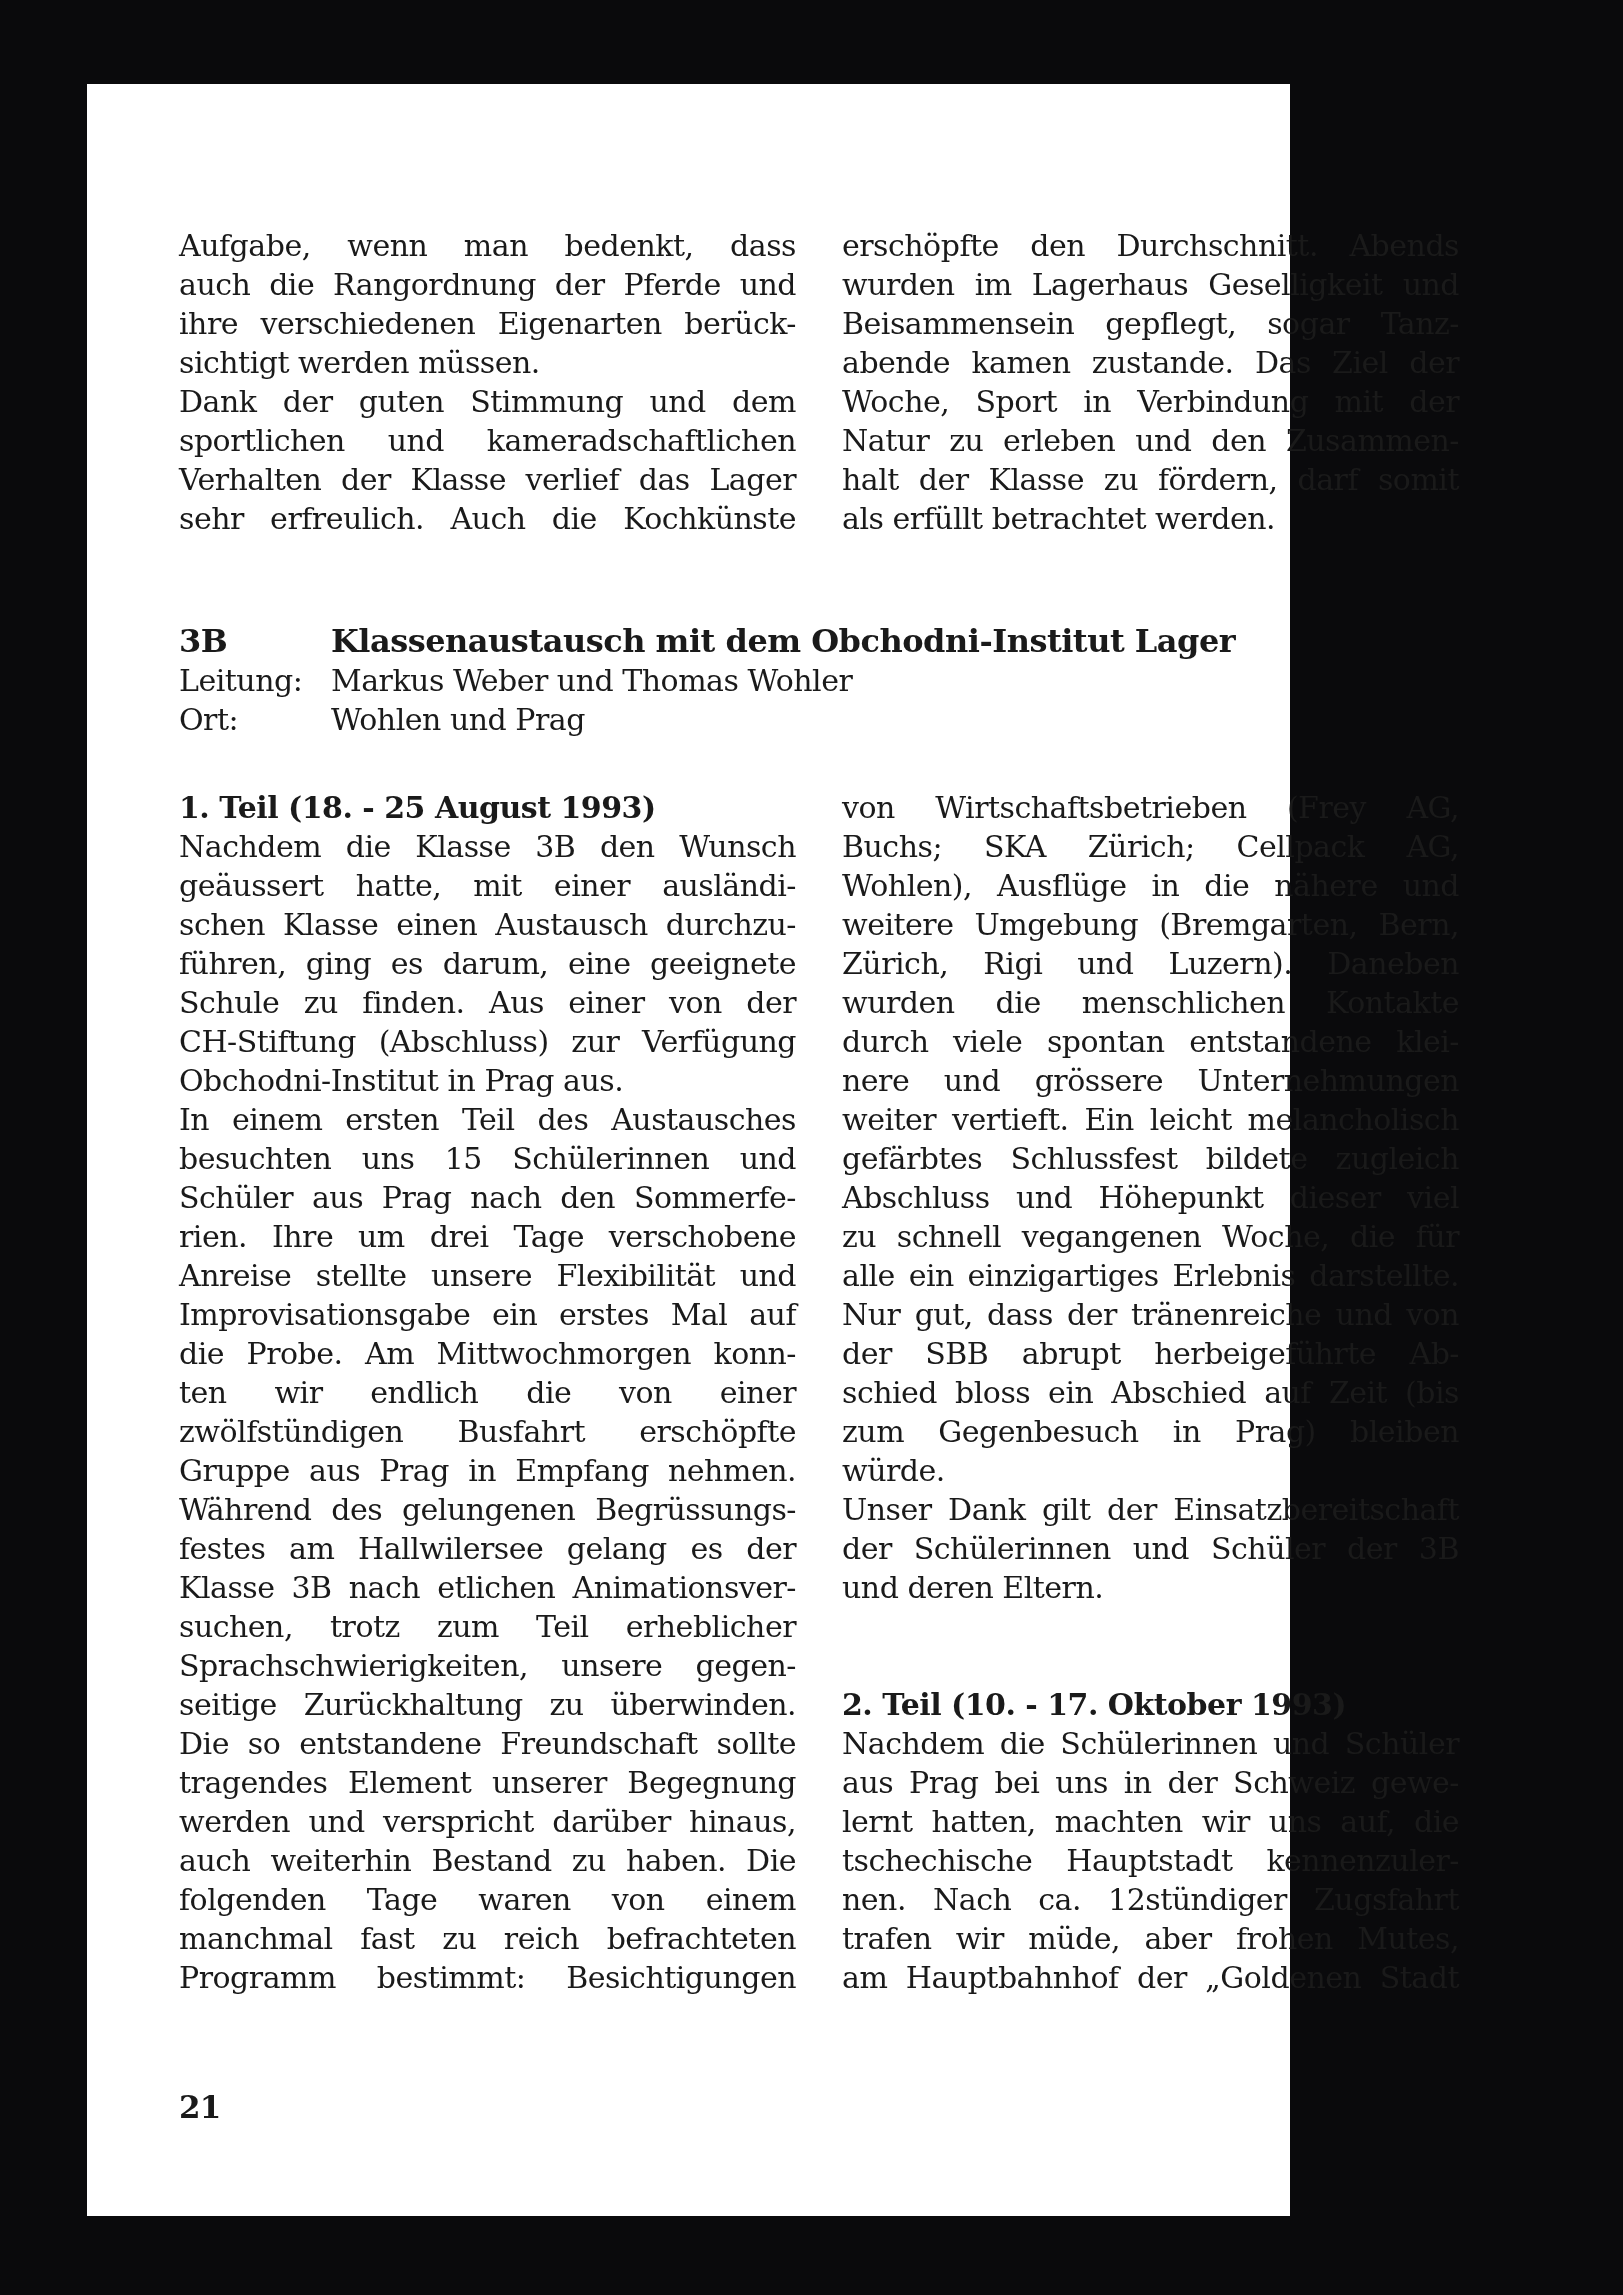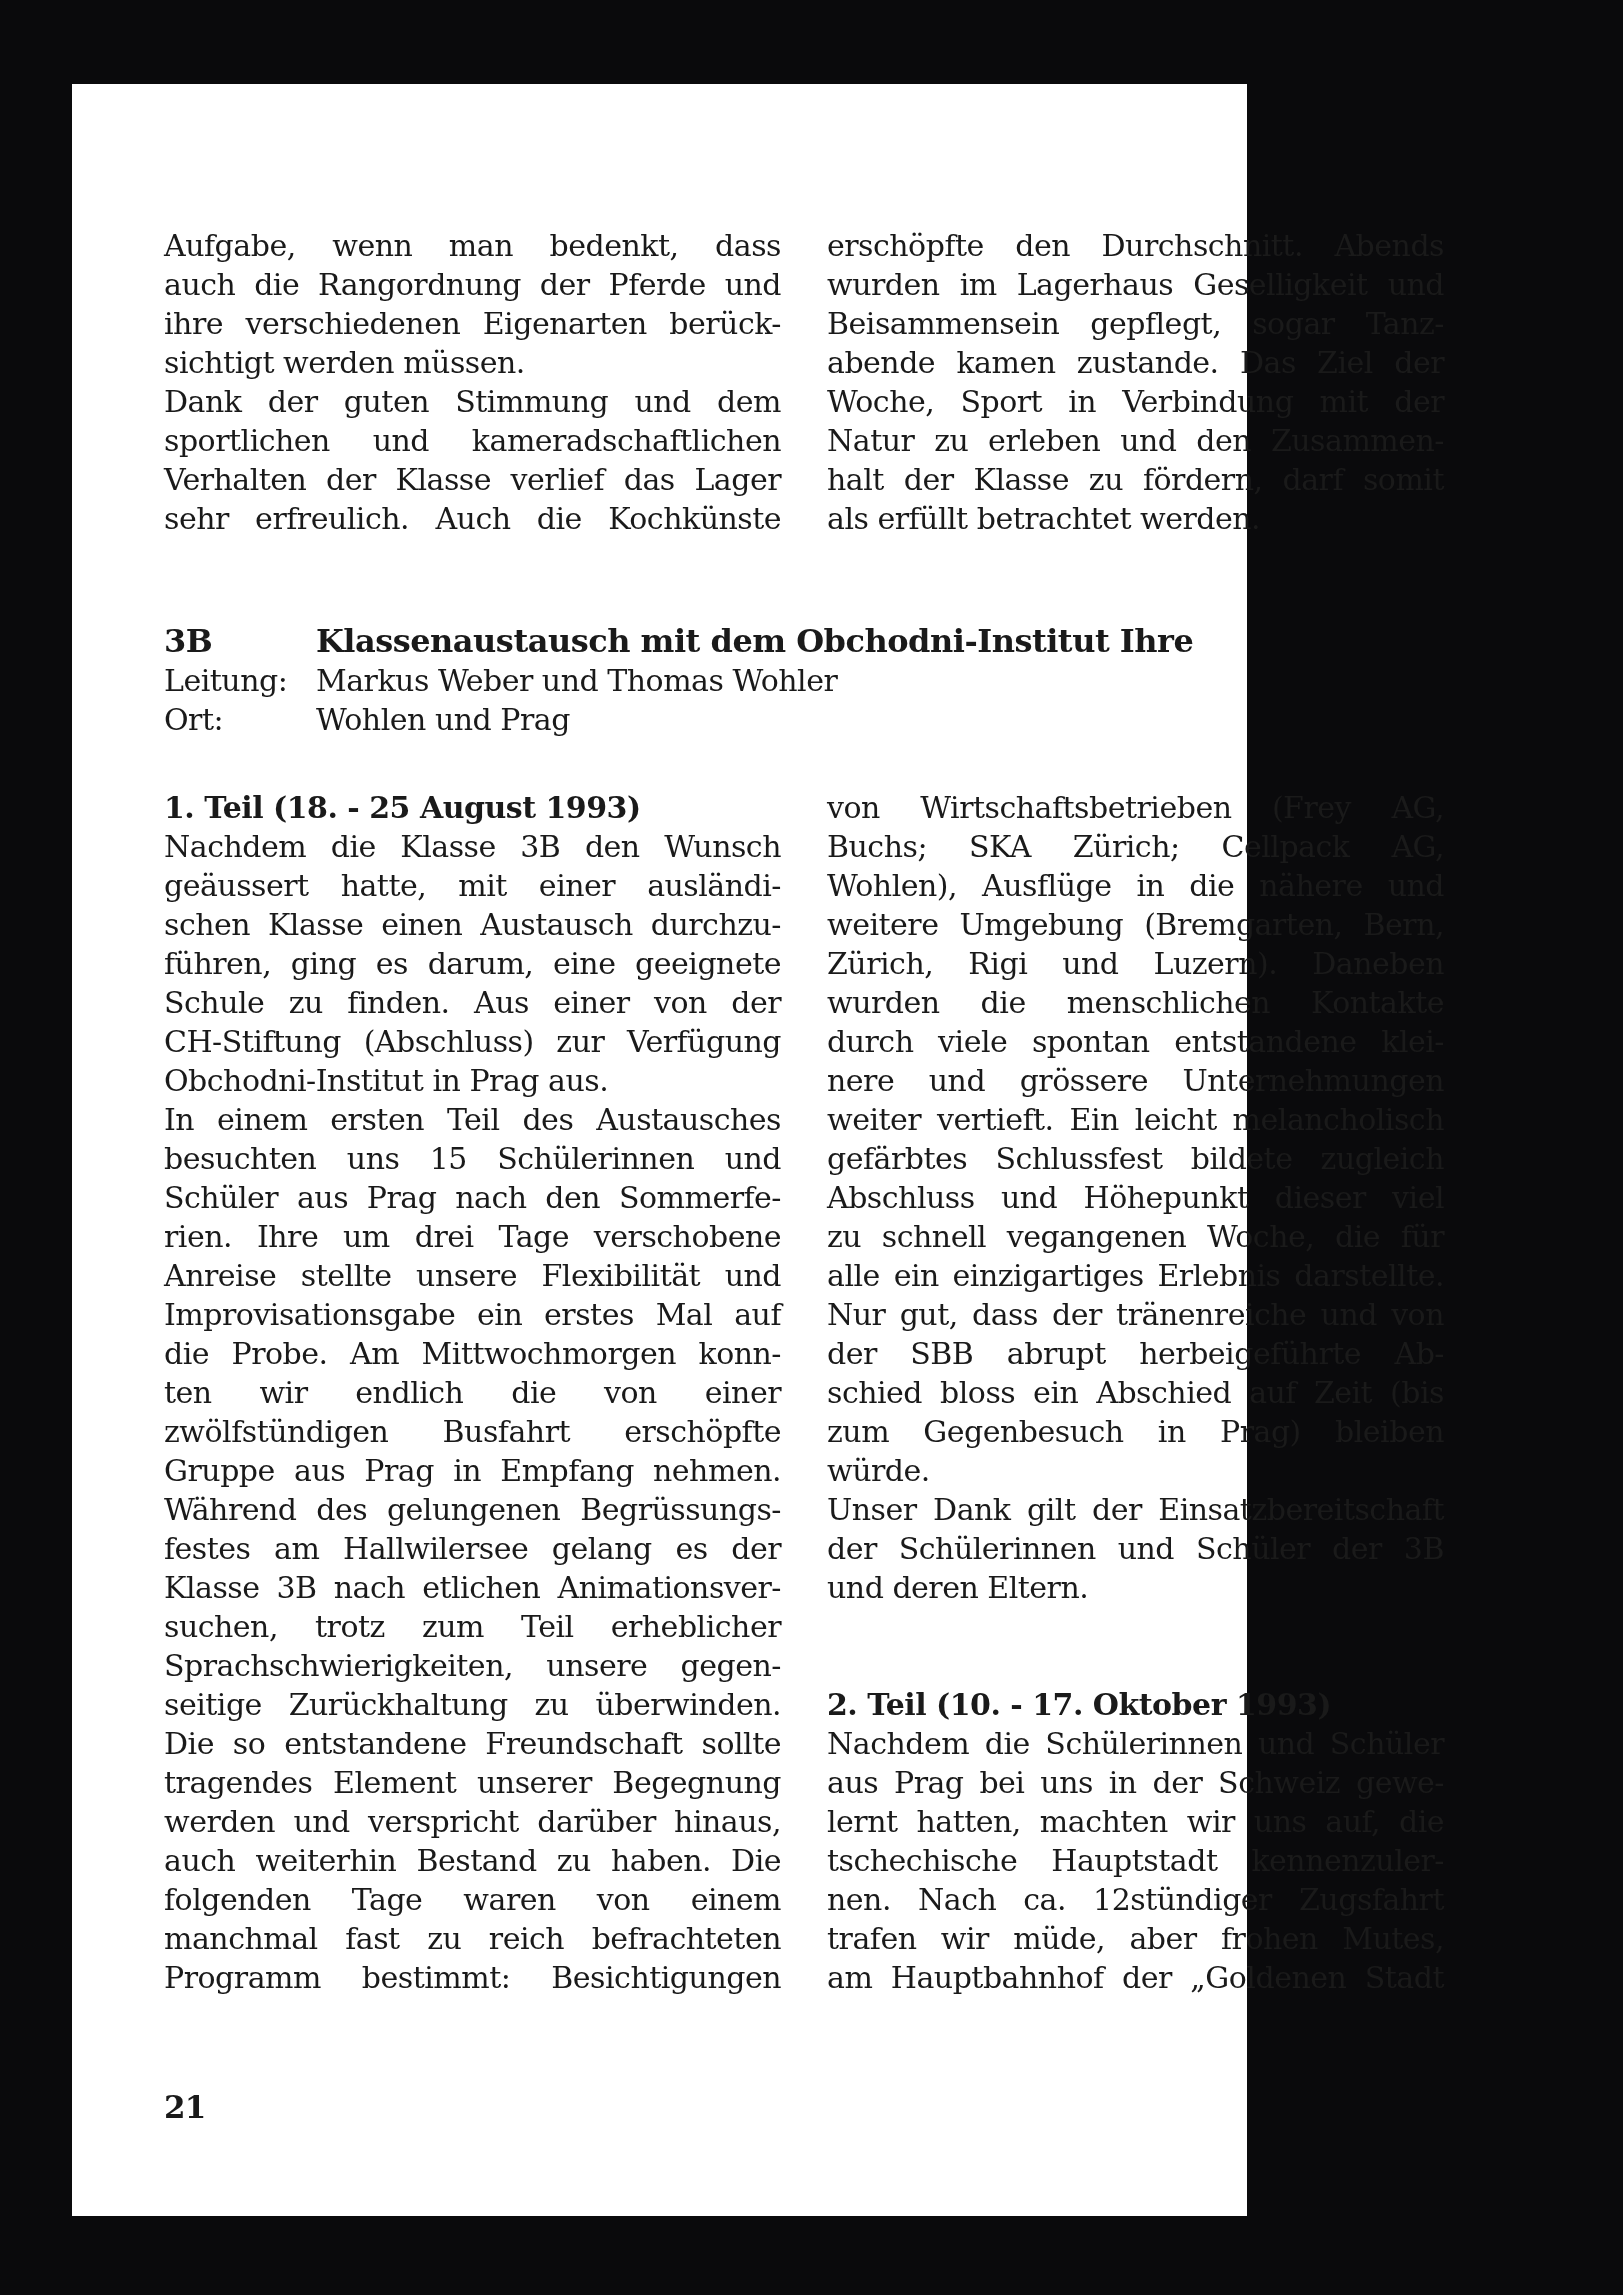"Aufgabe, wenn man bedenkt, dass" .page { left: 72px -> 87px; padding-left: none -> 28px }
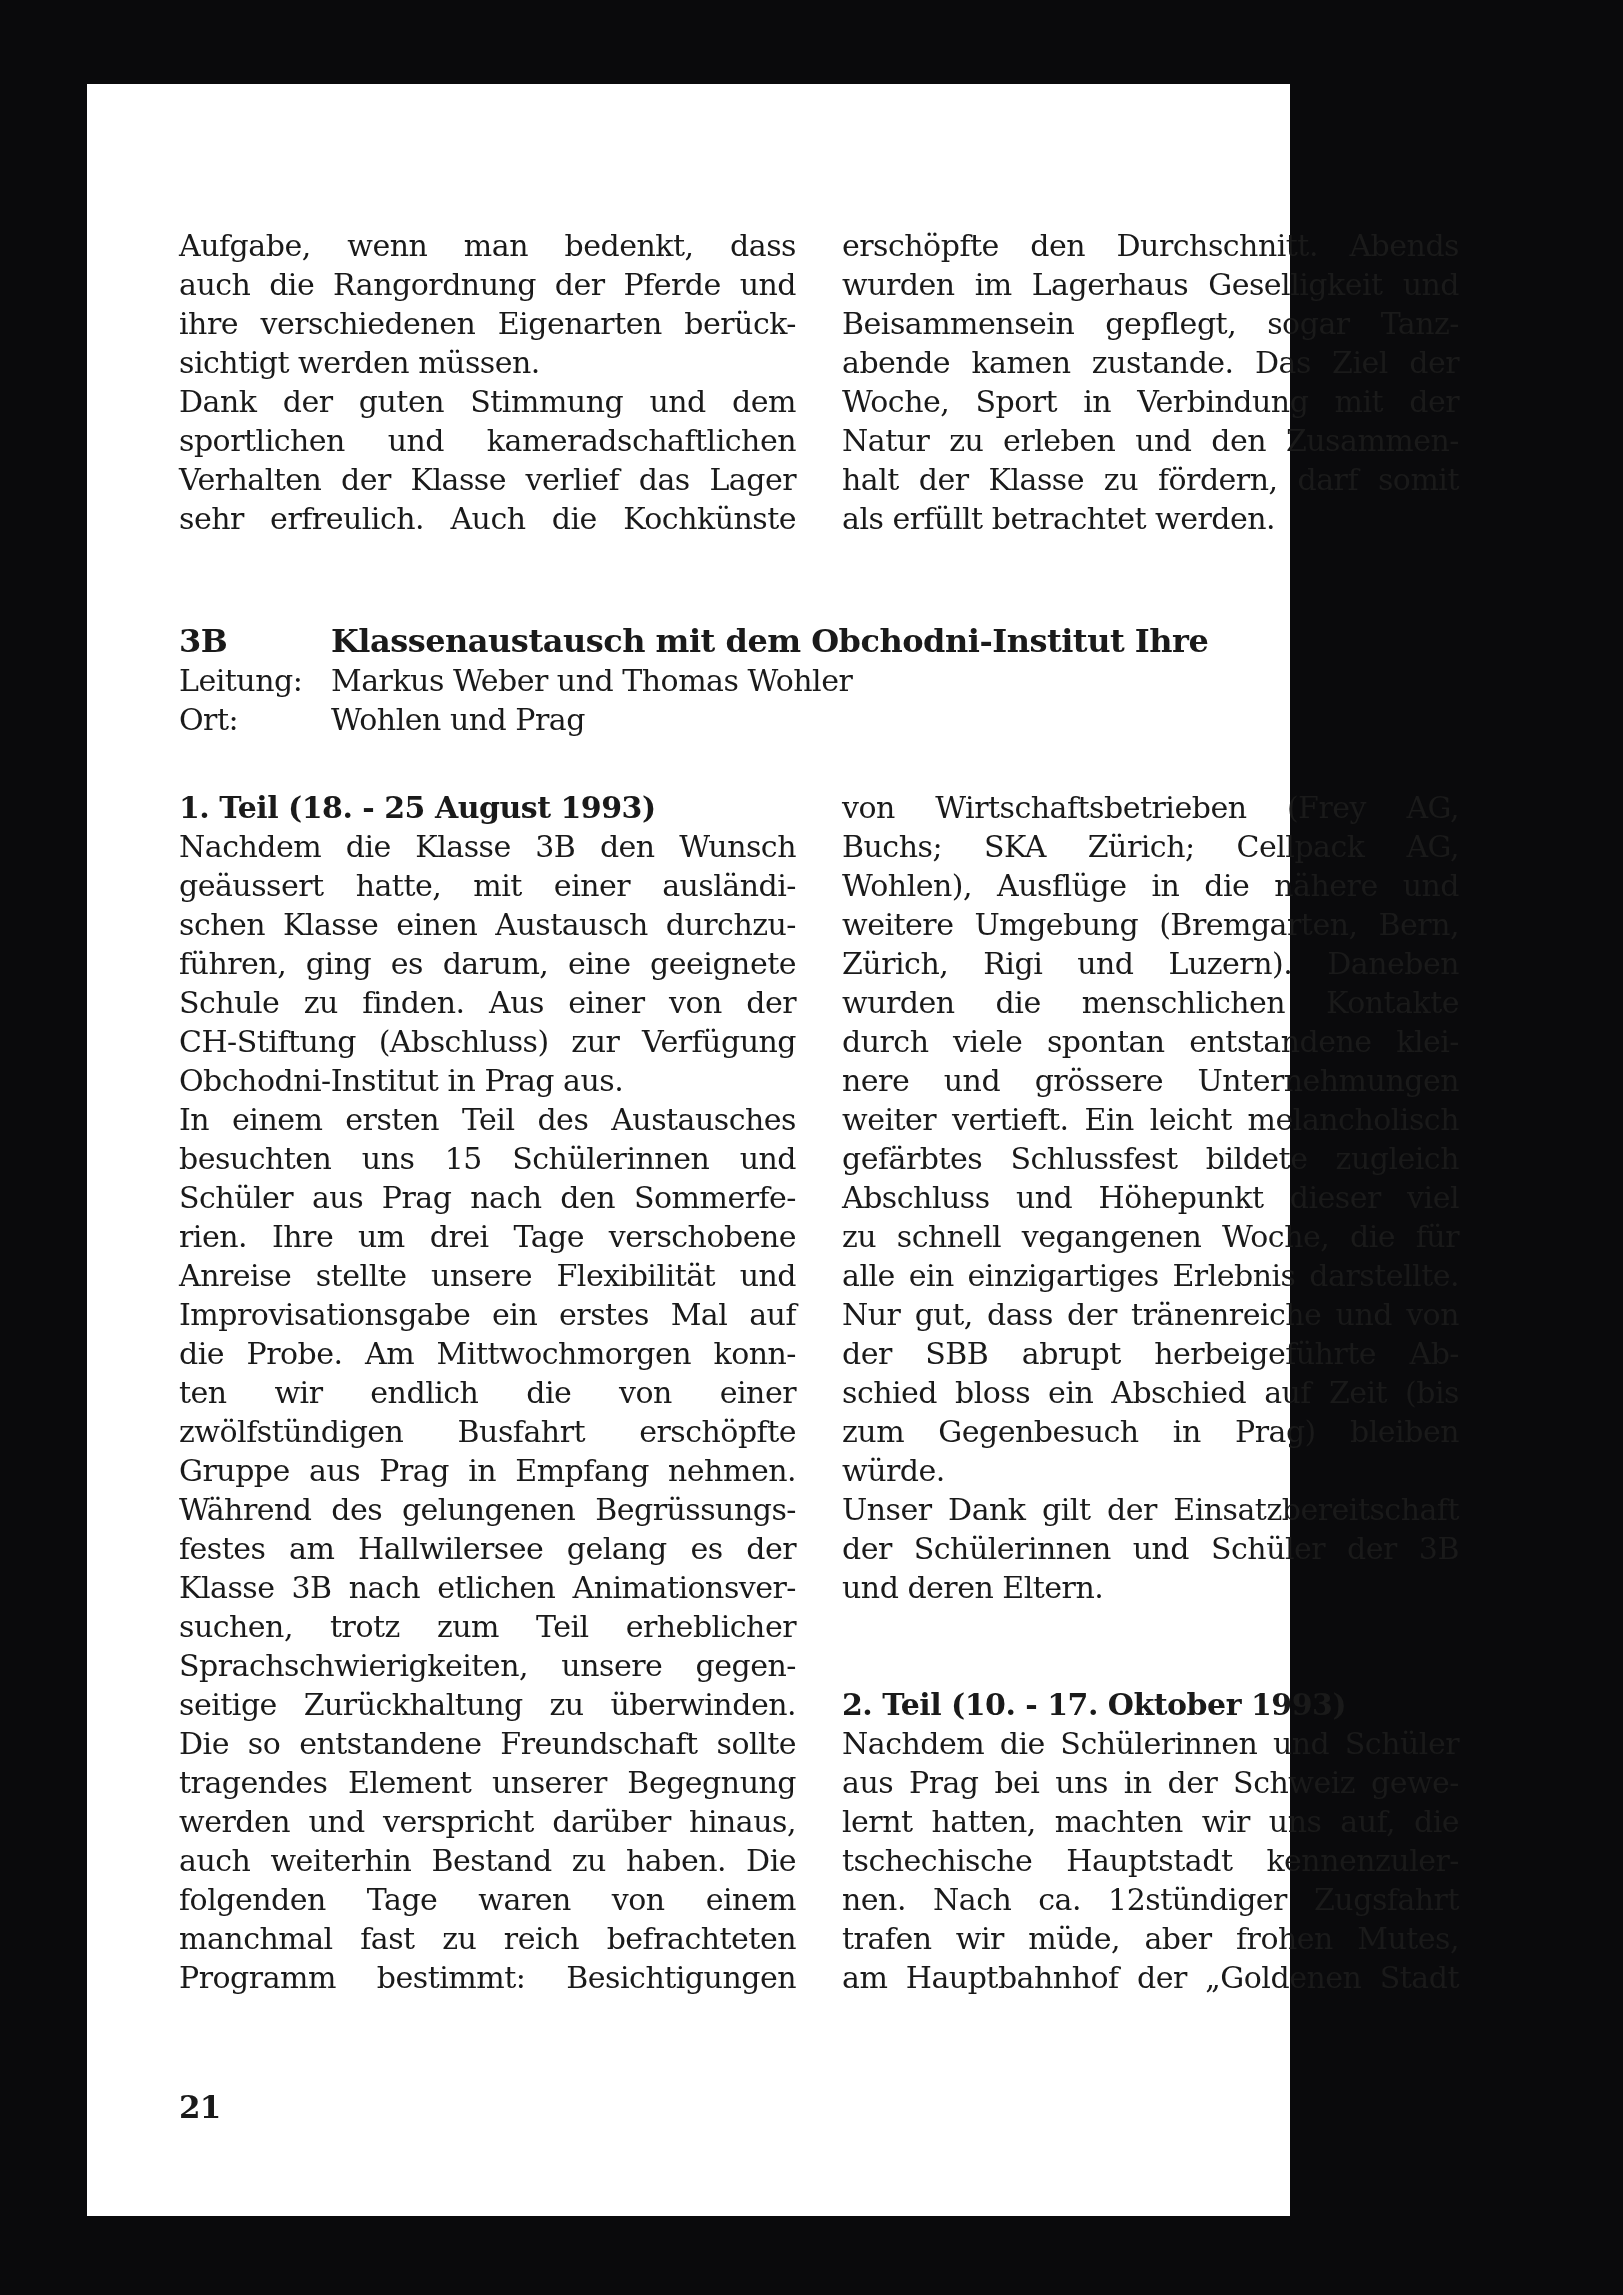"Klassenaustausch mit dem" span { text: Ihre -> Lager }
